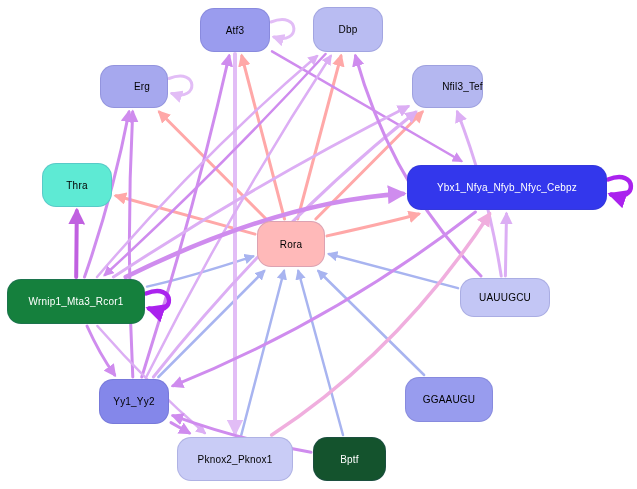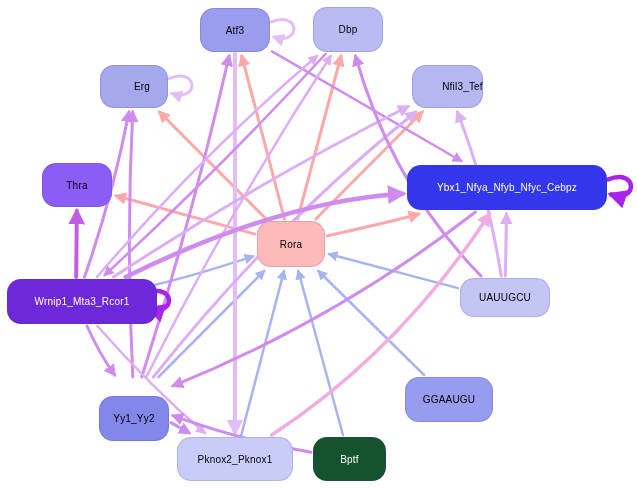"Thra" div.node { background: #8b5cf6 -> #5eead4 }
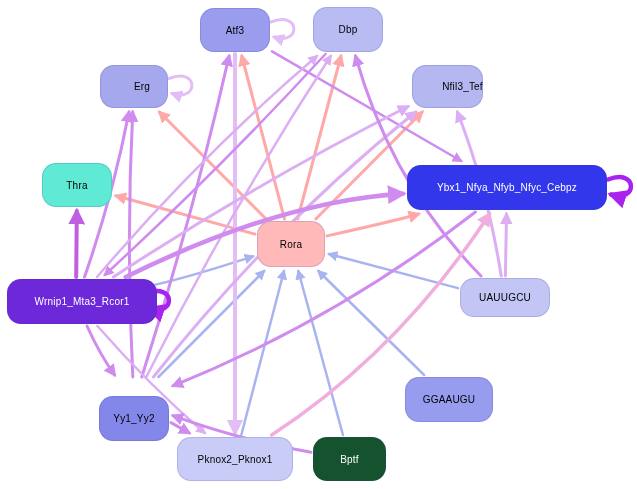"Wrnip1_Mta3_Rcor1" div.node { background: #6d28d9 -> #15803d; width: 150px -> 138px }
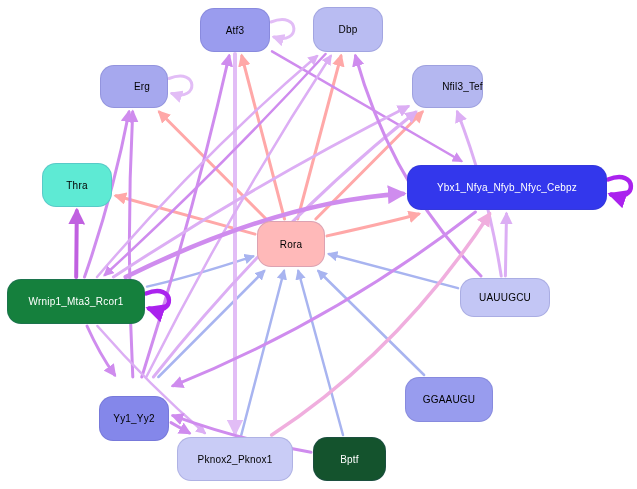"Yy1_Yy2" div.node { top: 396px -> 379px }
